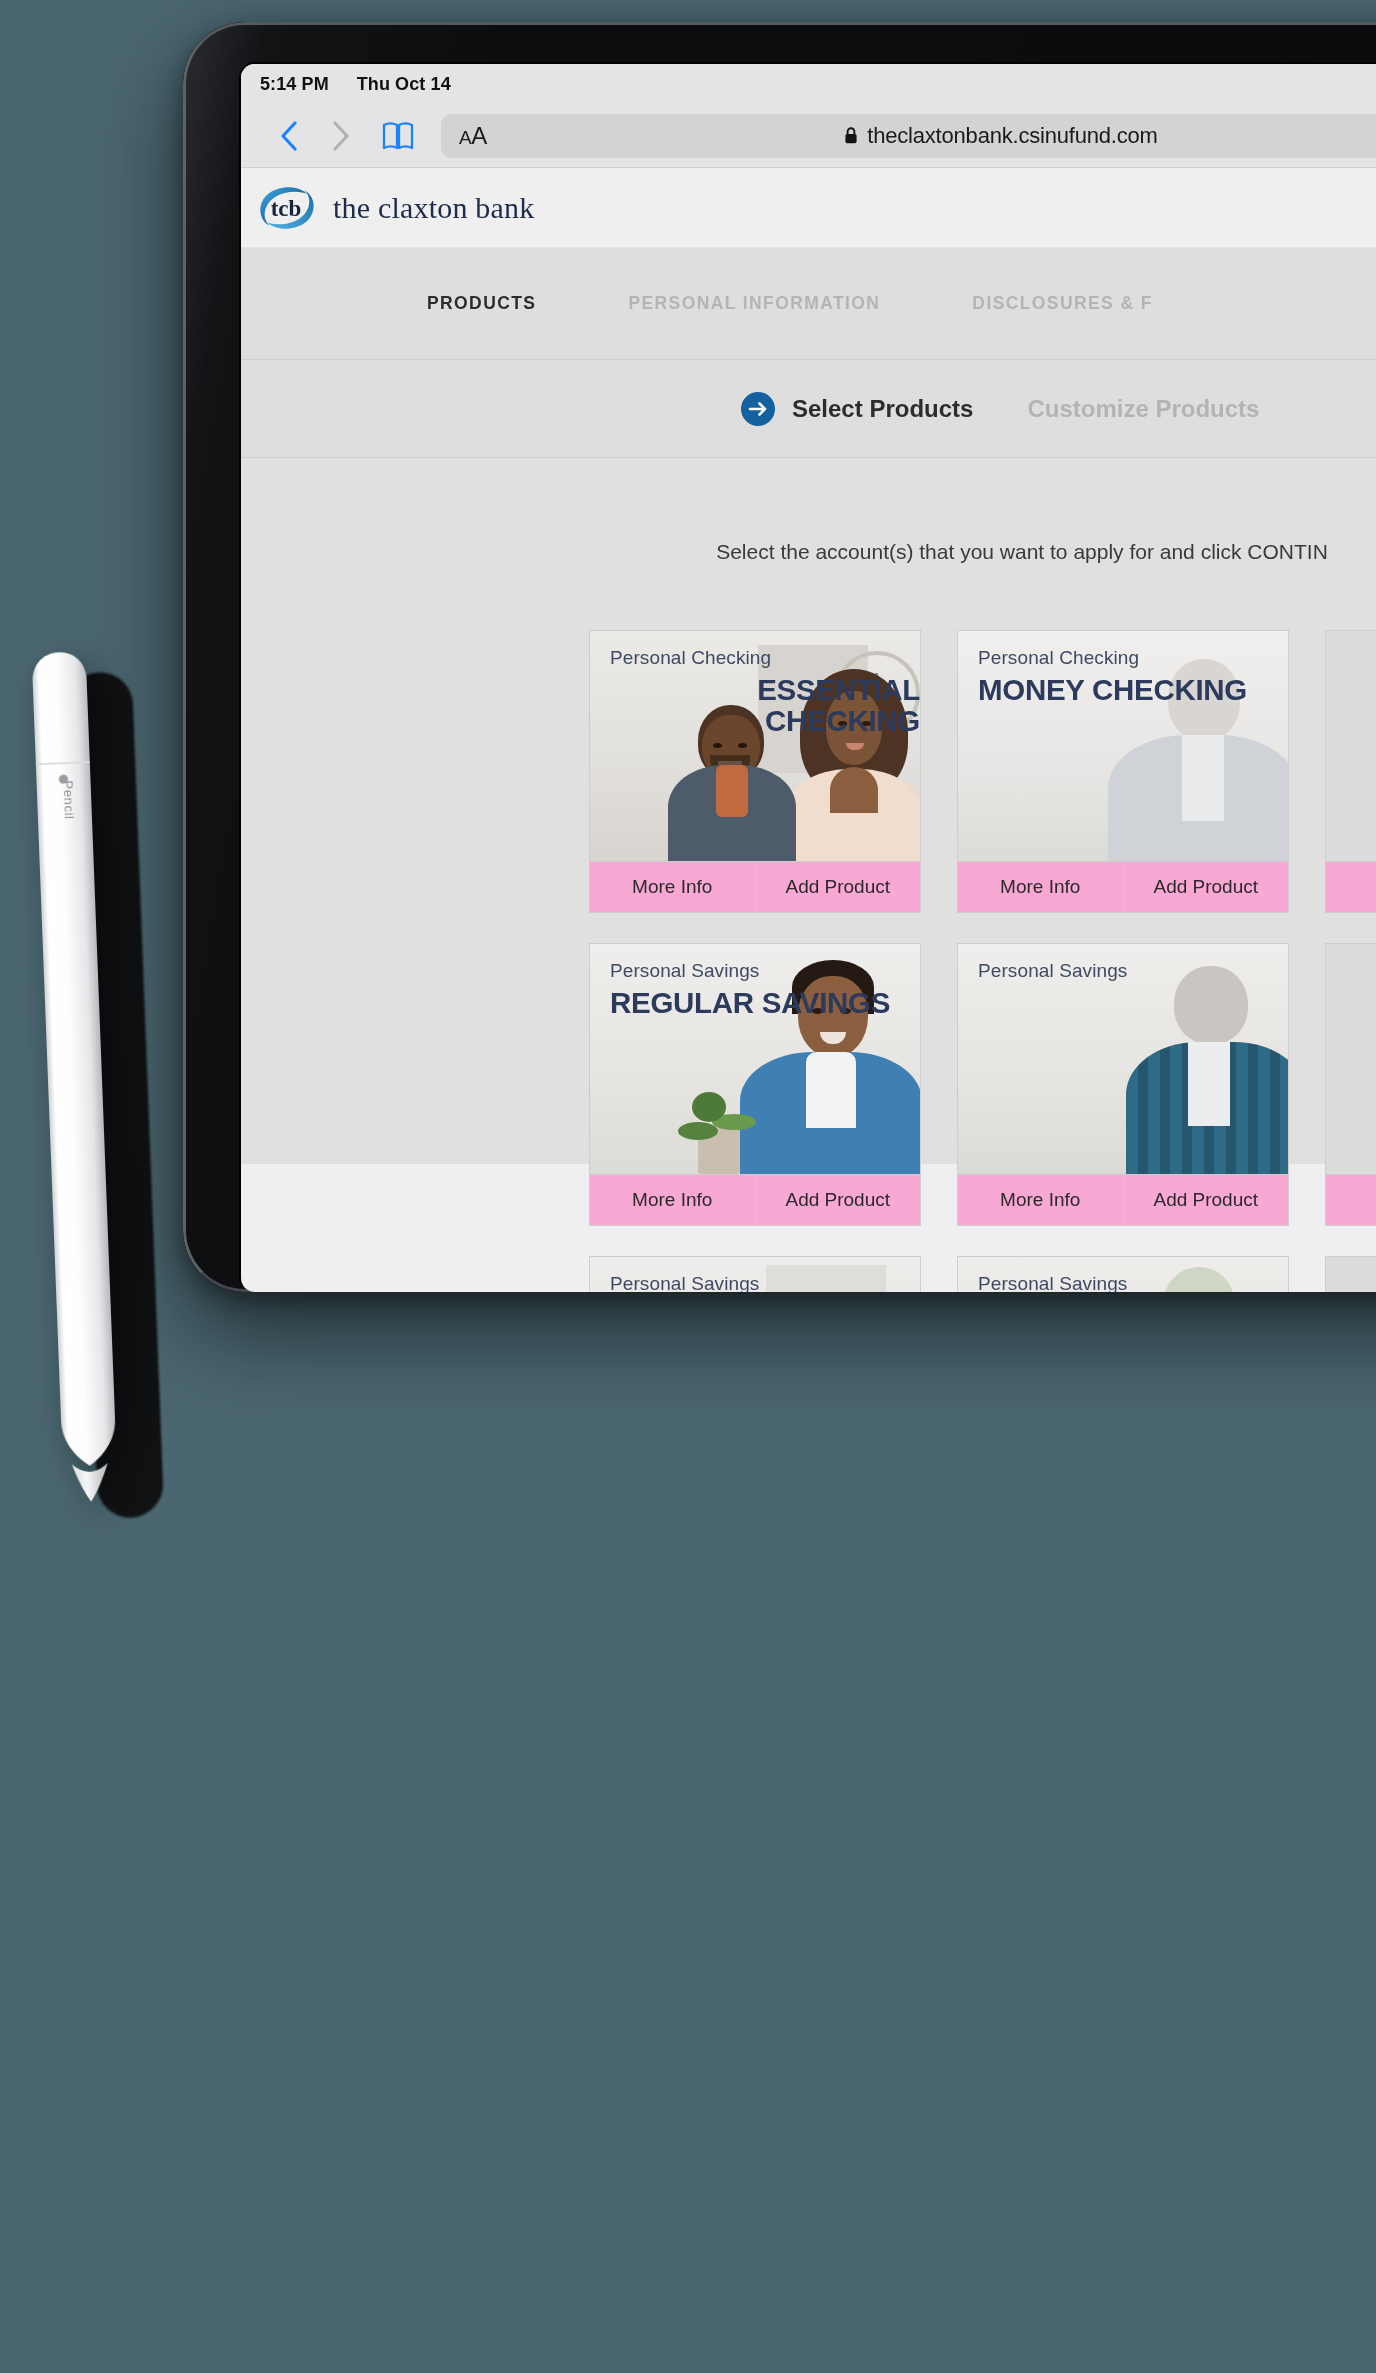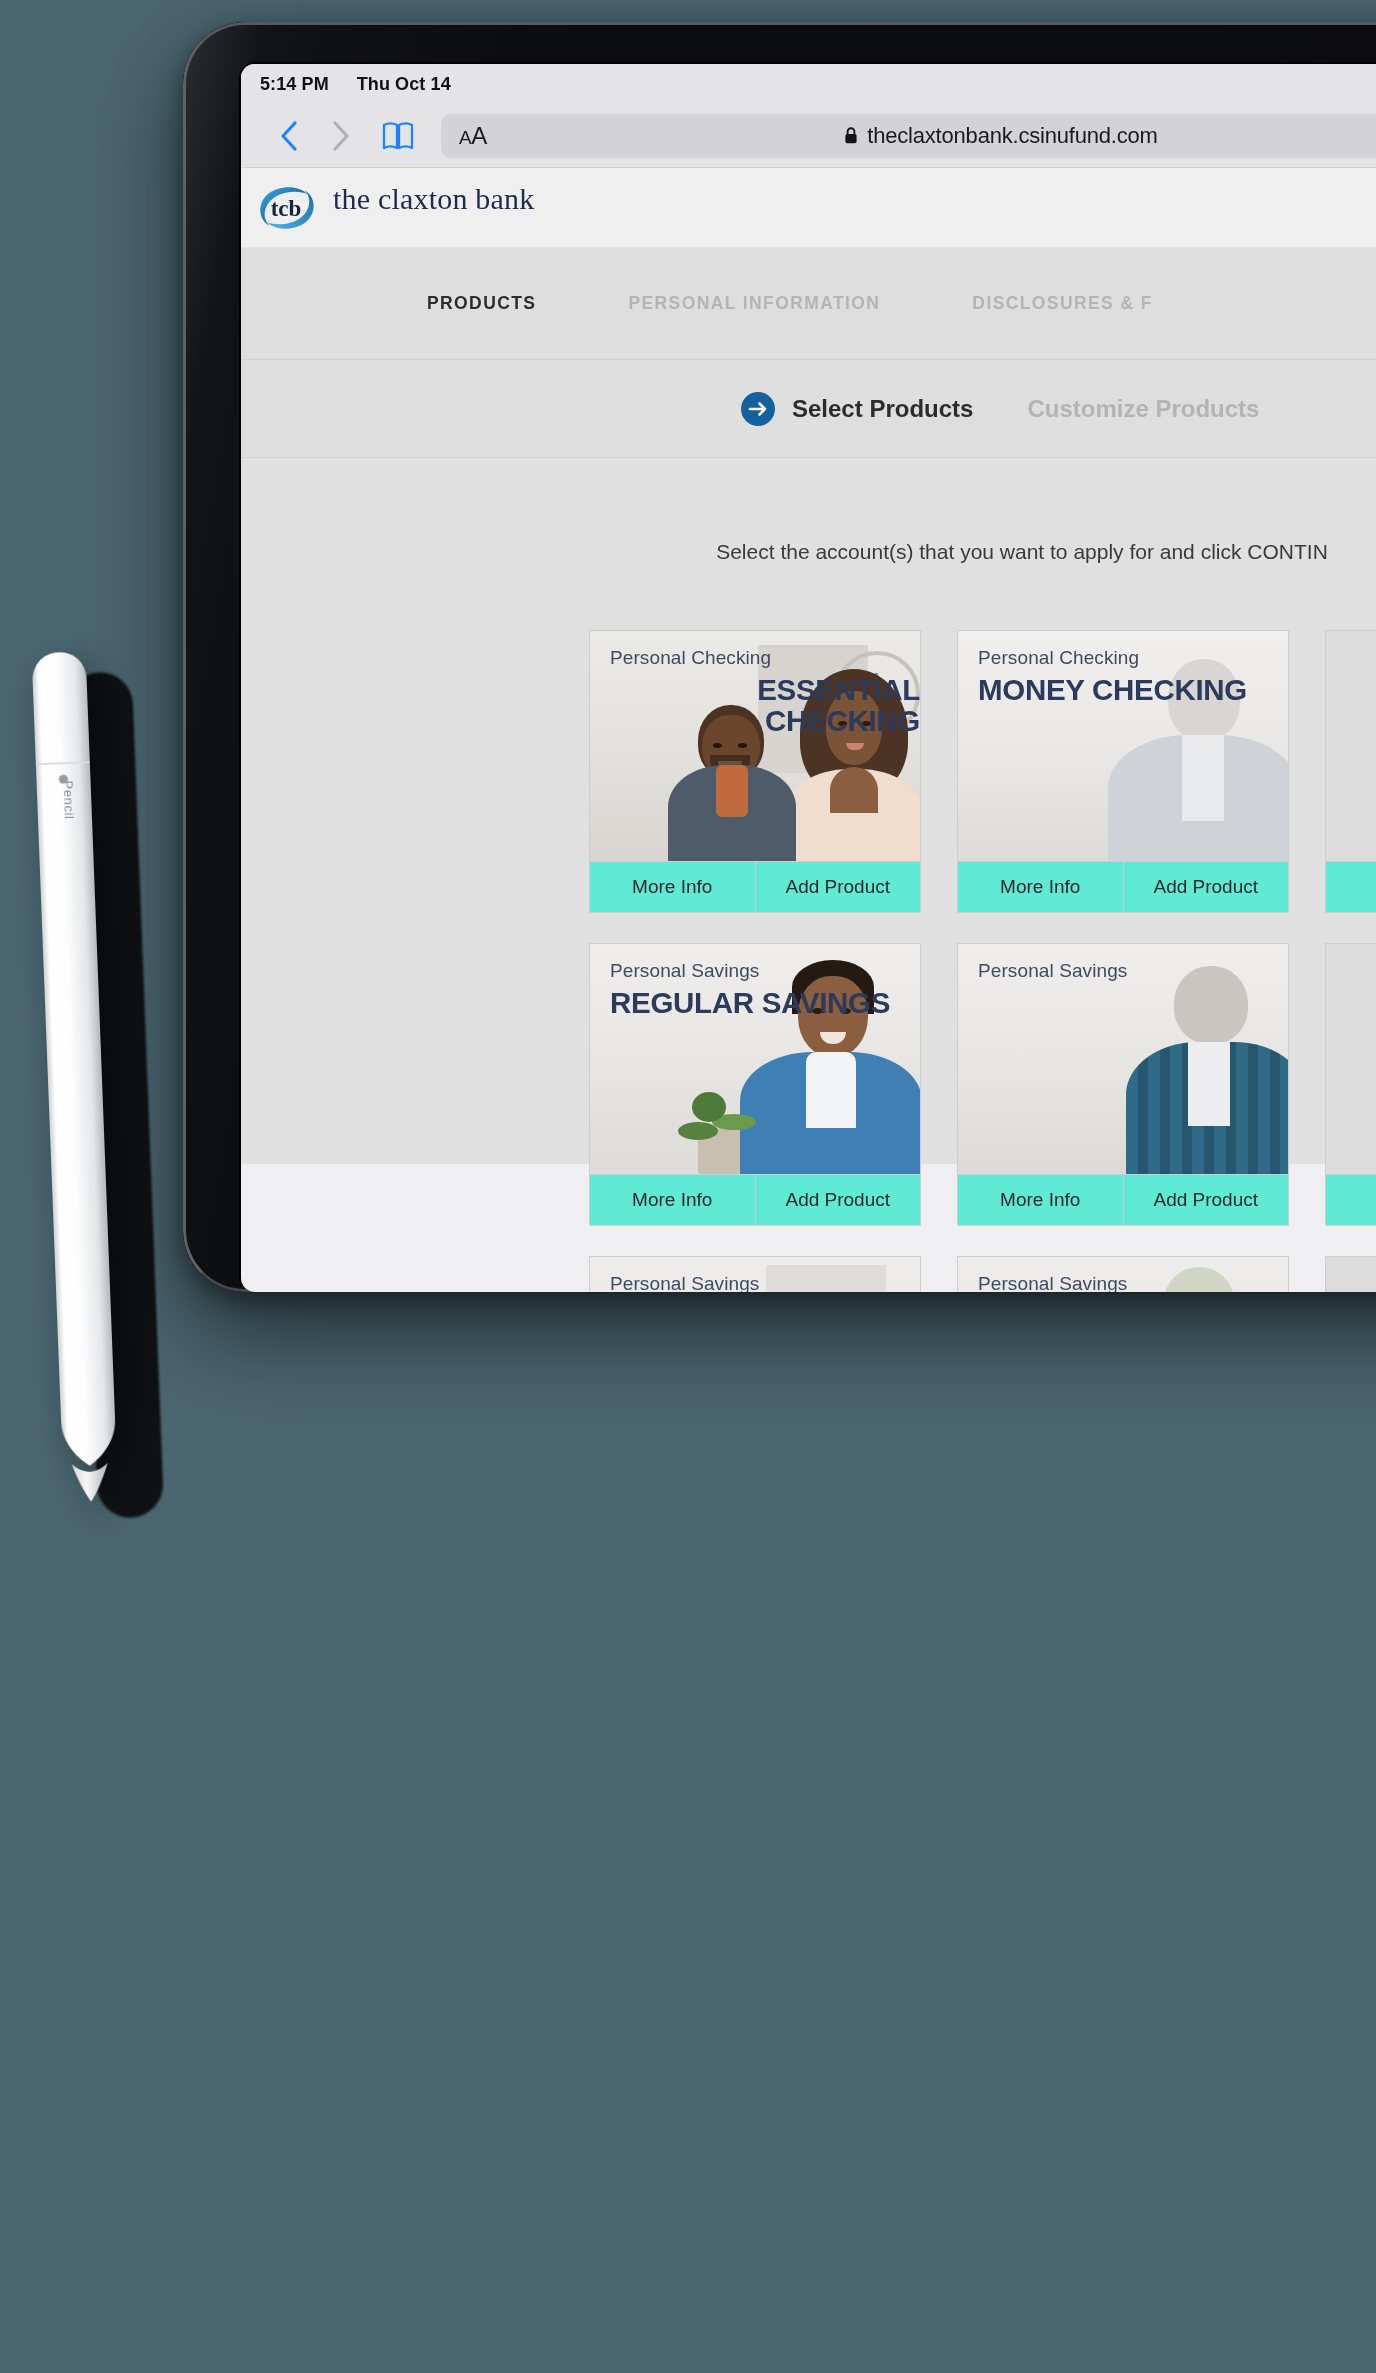"tcb" .logo-wrap { align-items: none -> center }
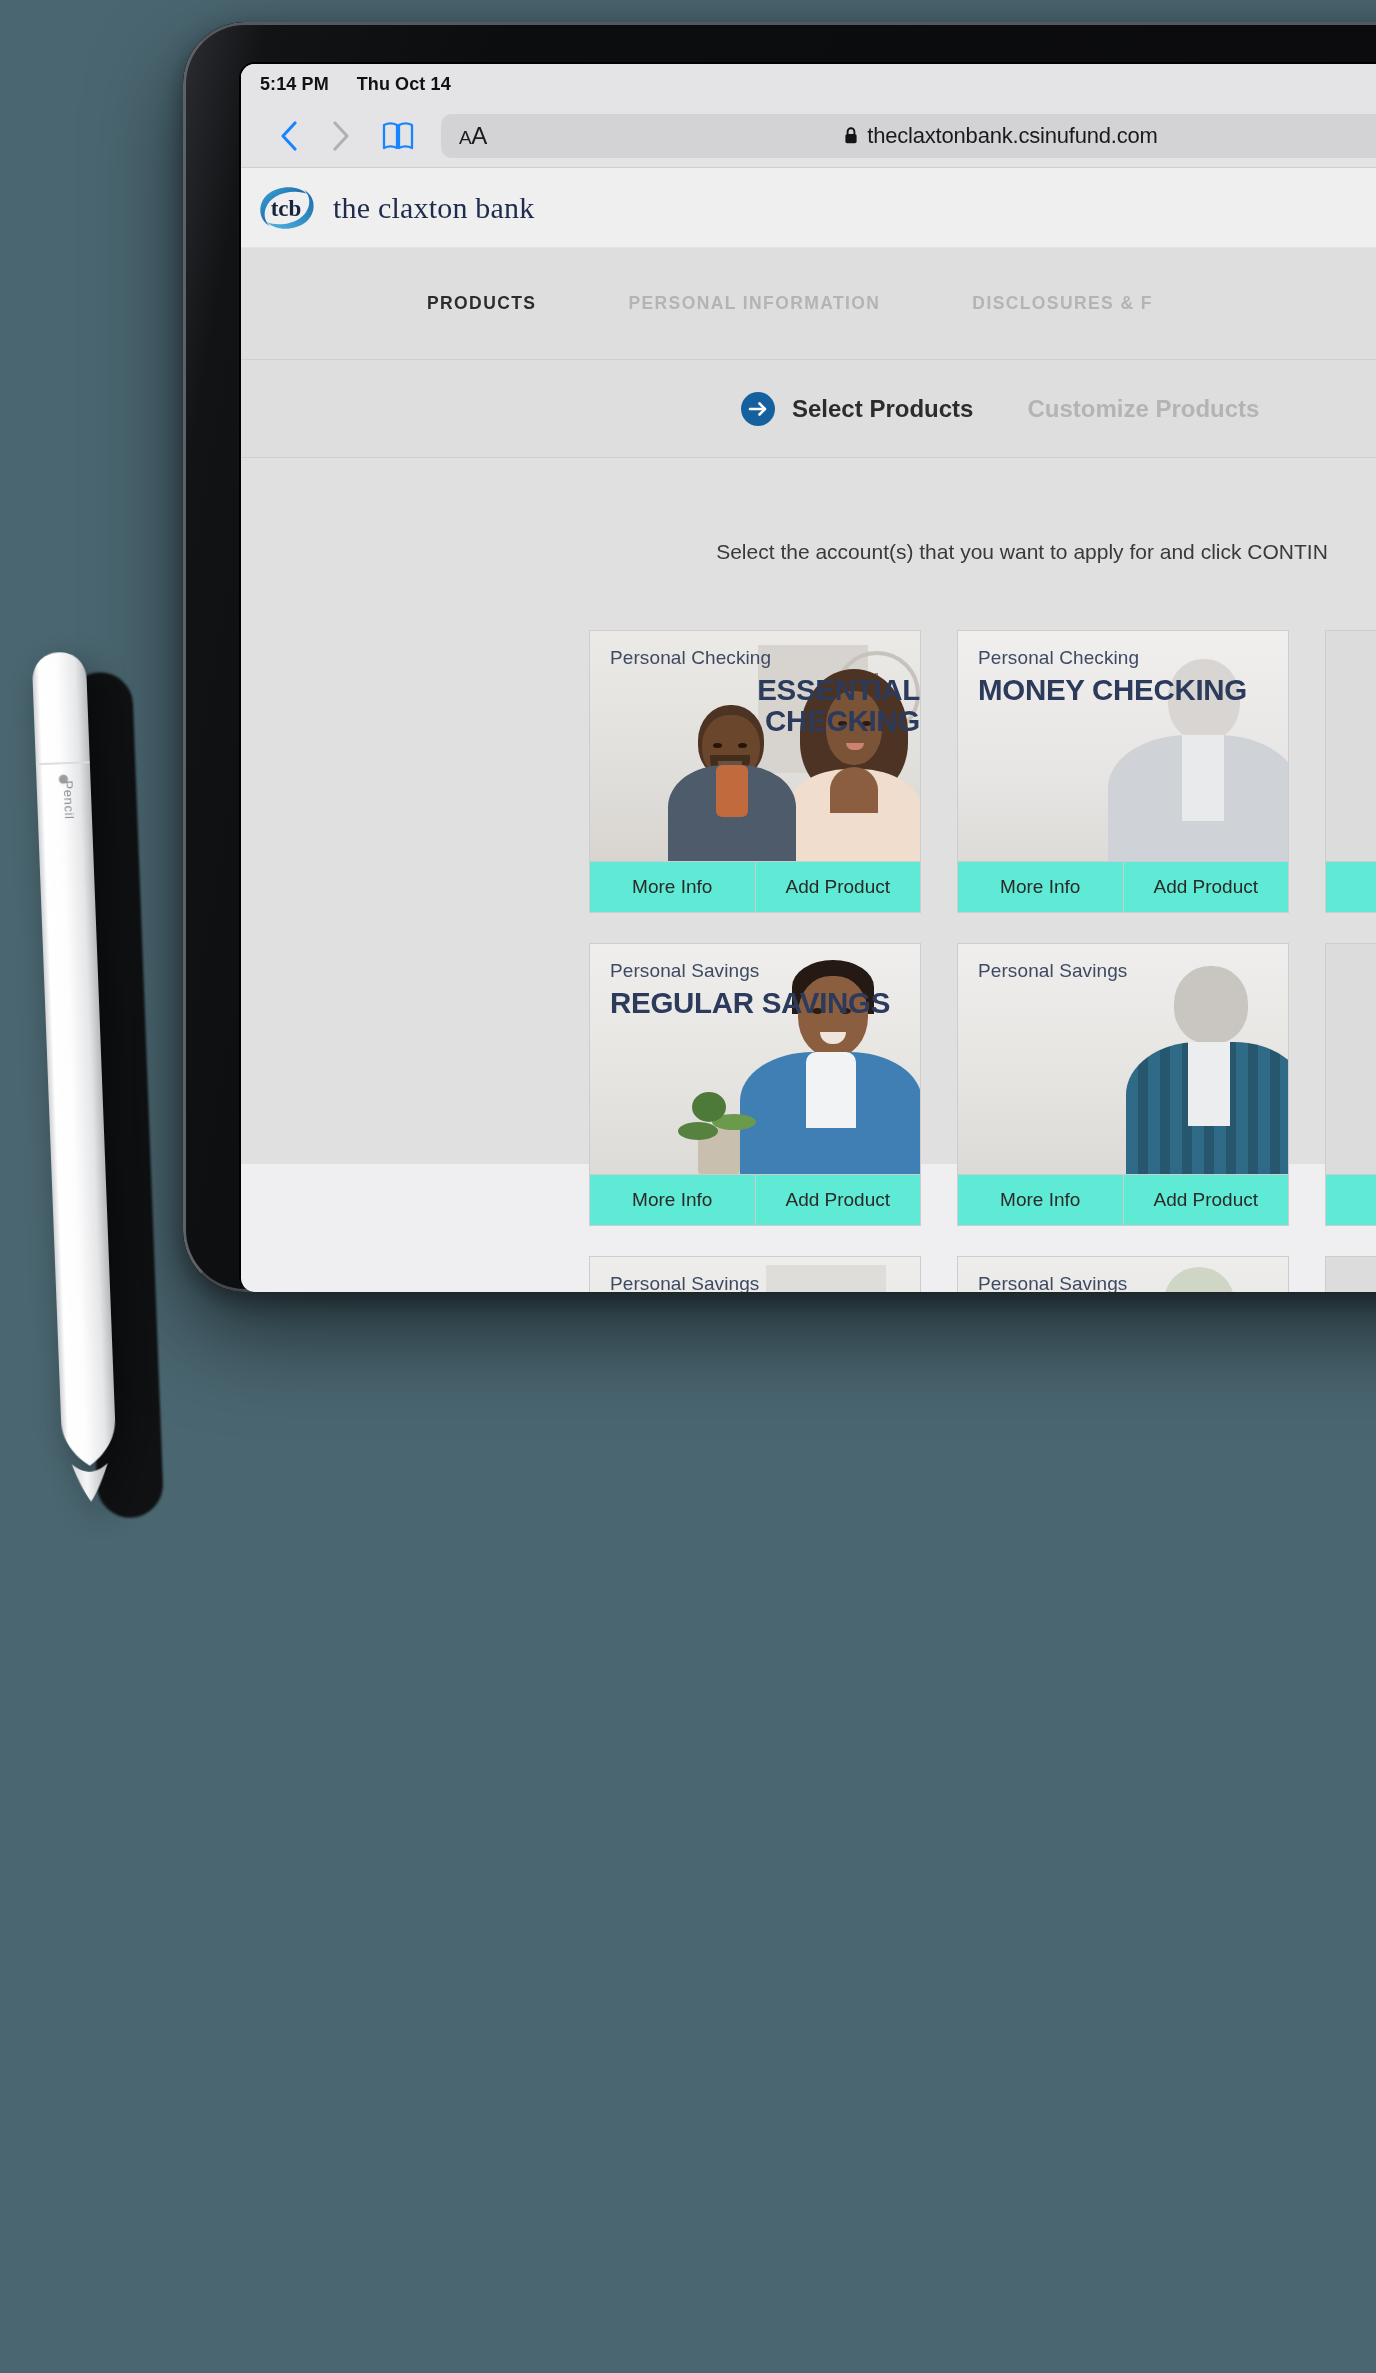"More Info" .card-actions { background: #5eead4 -> #f9a8d4 }
